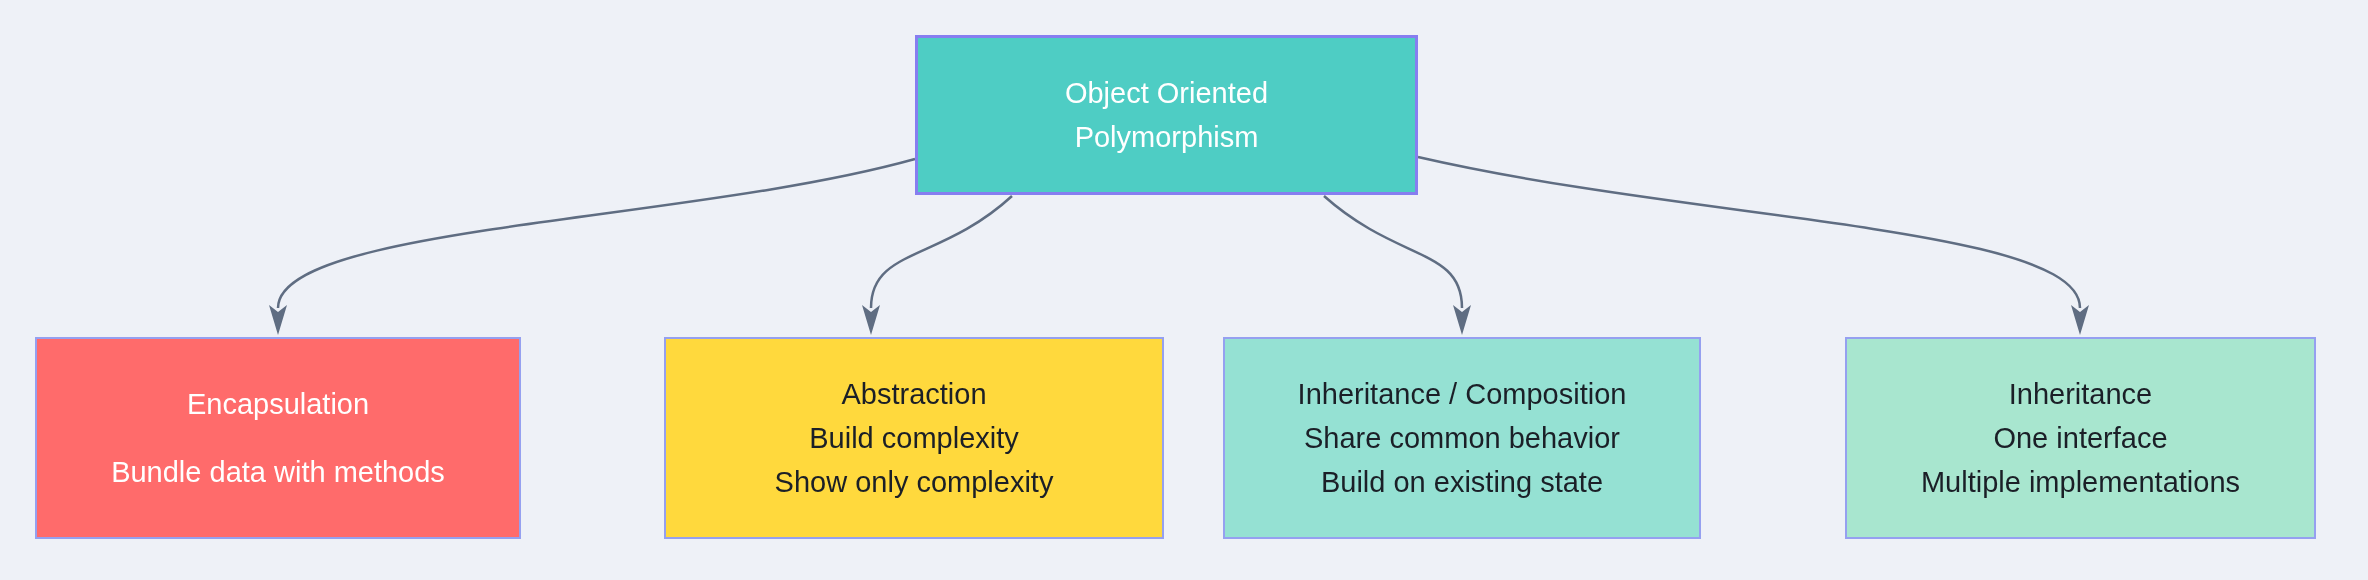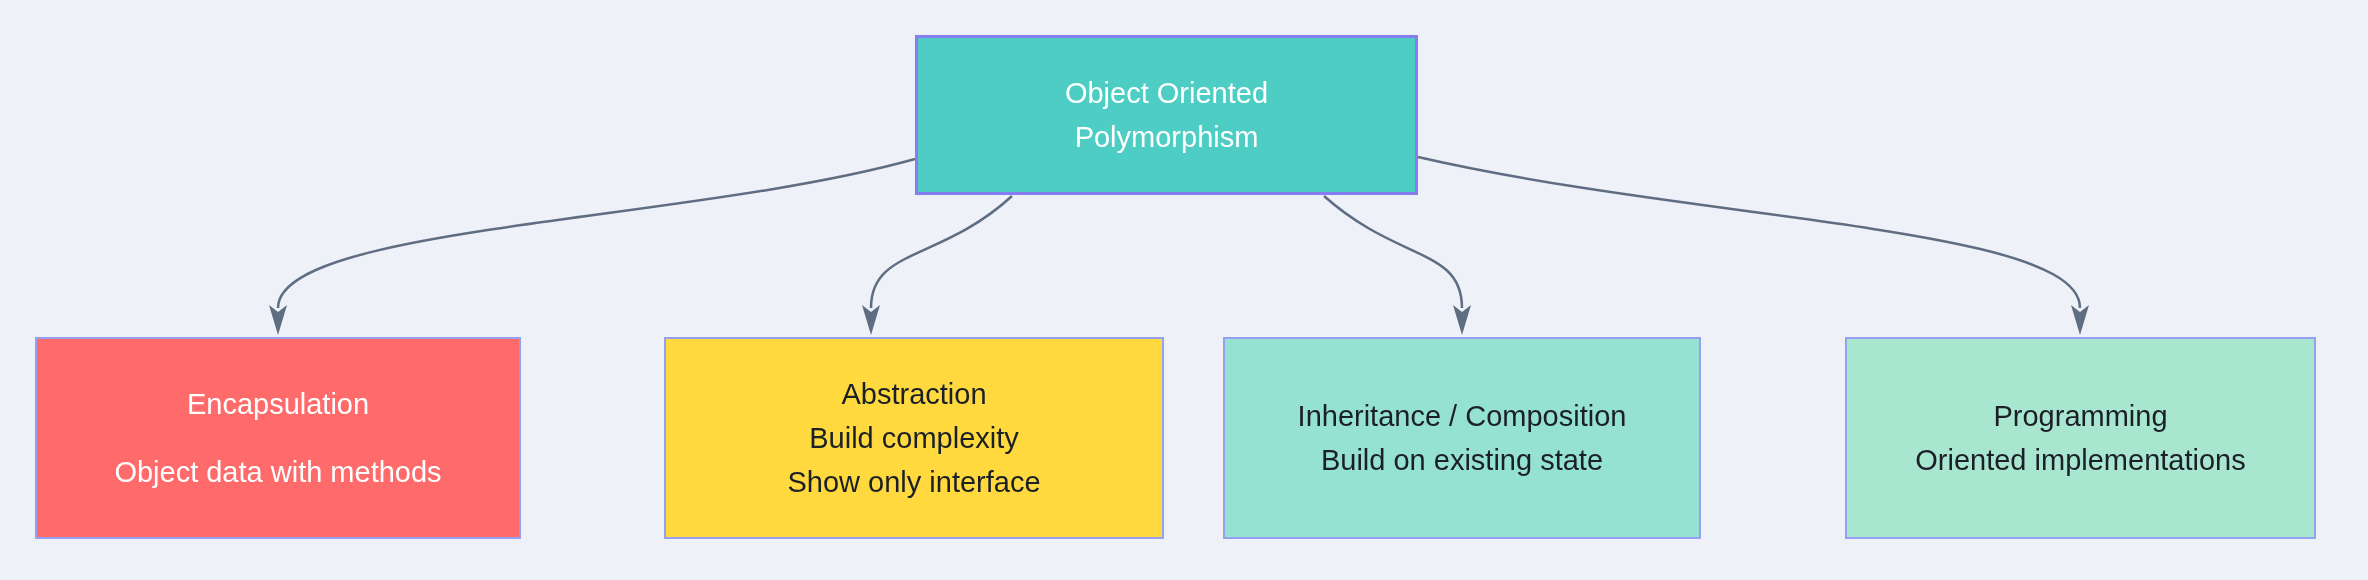"Programming" div.node-line { text: Programming -> Inheritance }
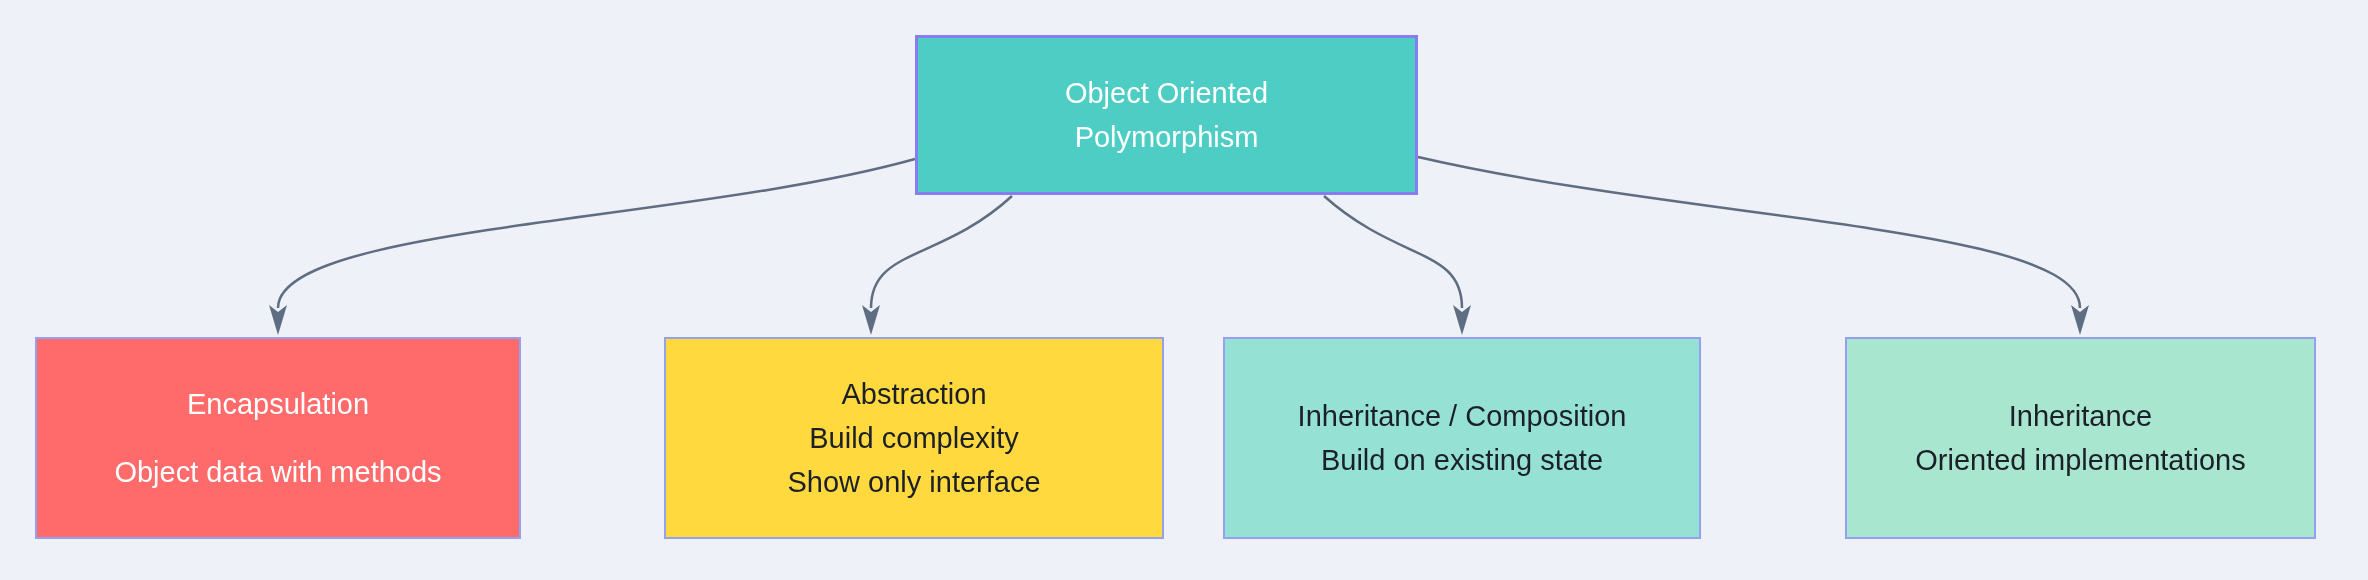"Share common behavior" div.node-line { html: none -> <div>Share common behavior</div> }
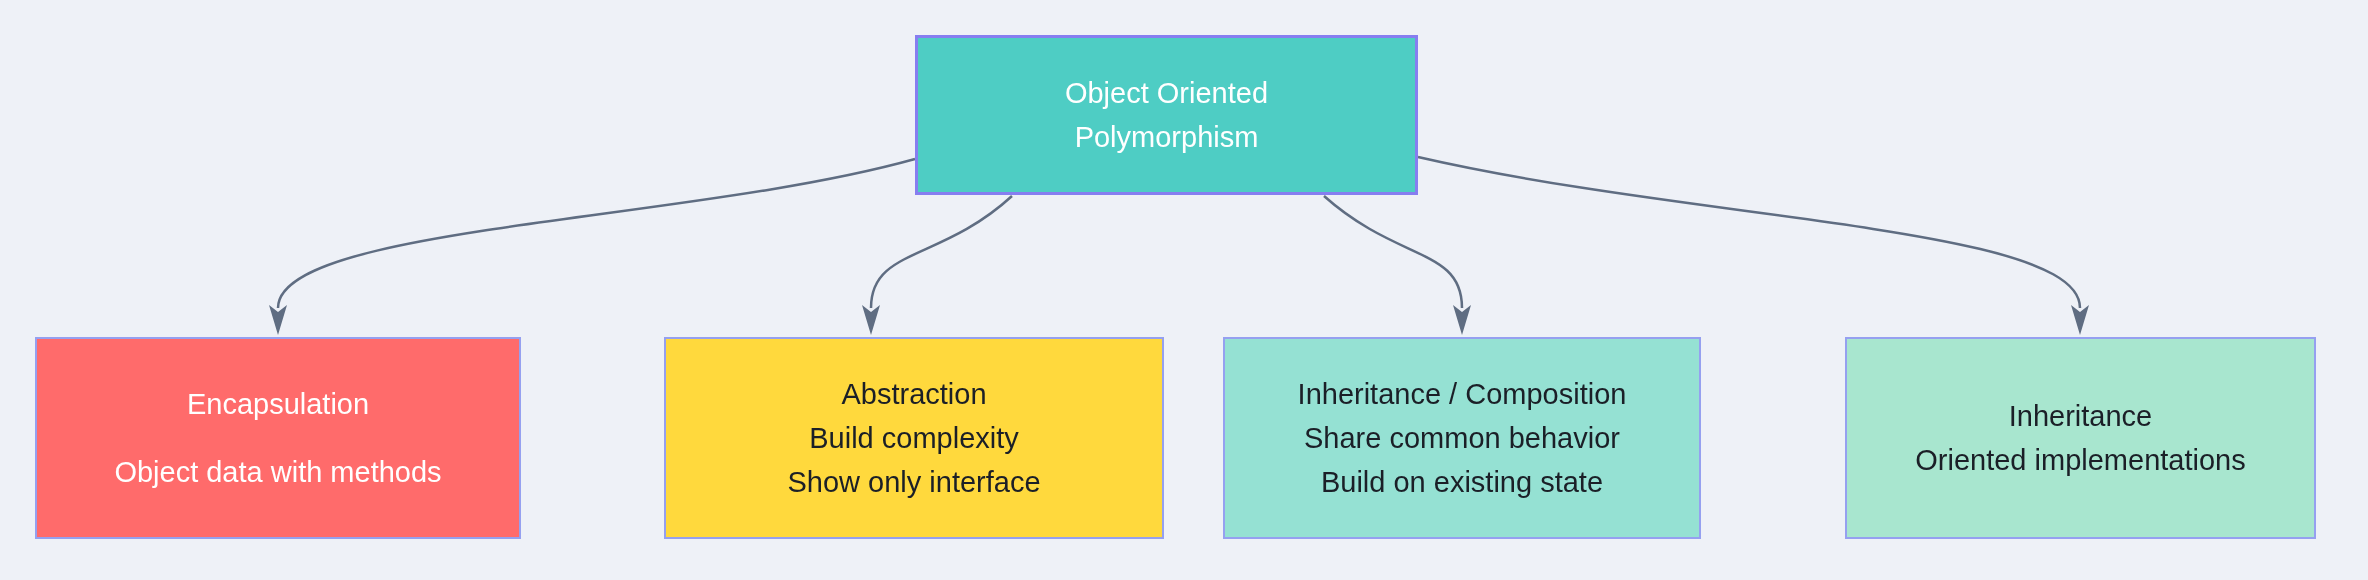"One interface" div.node-line { html: none -> <div>One interface</div> }
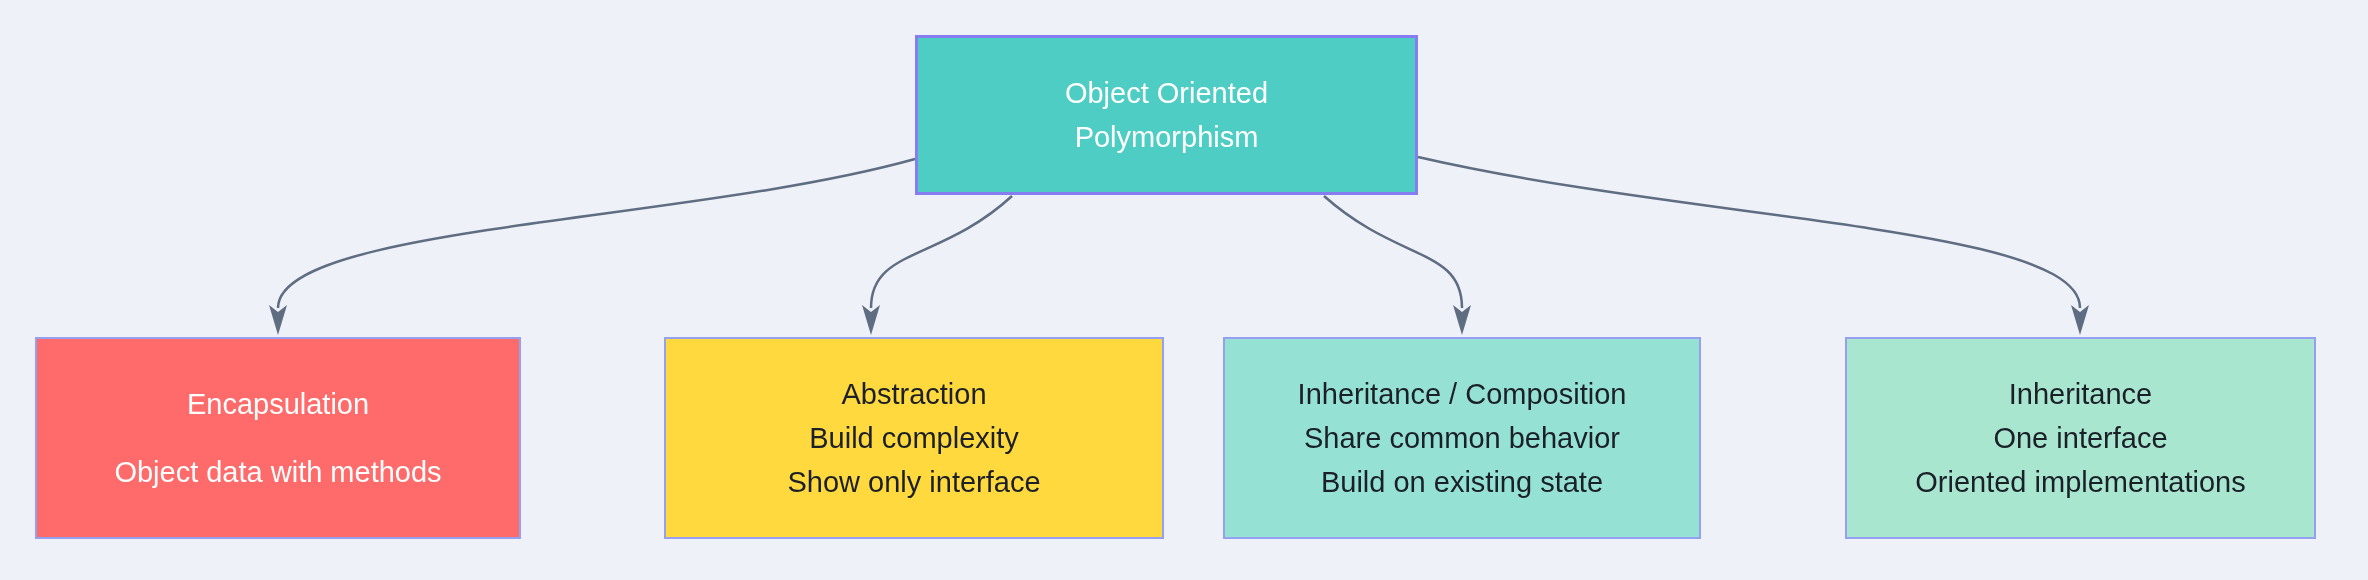"Object data with methods" div.node-line { text: Object -> Bundle }
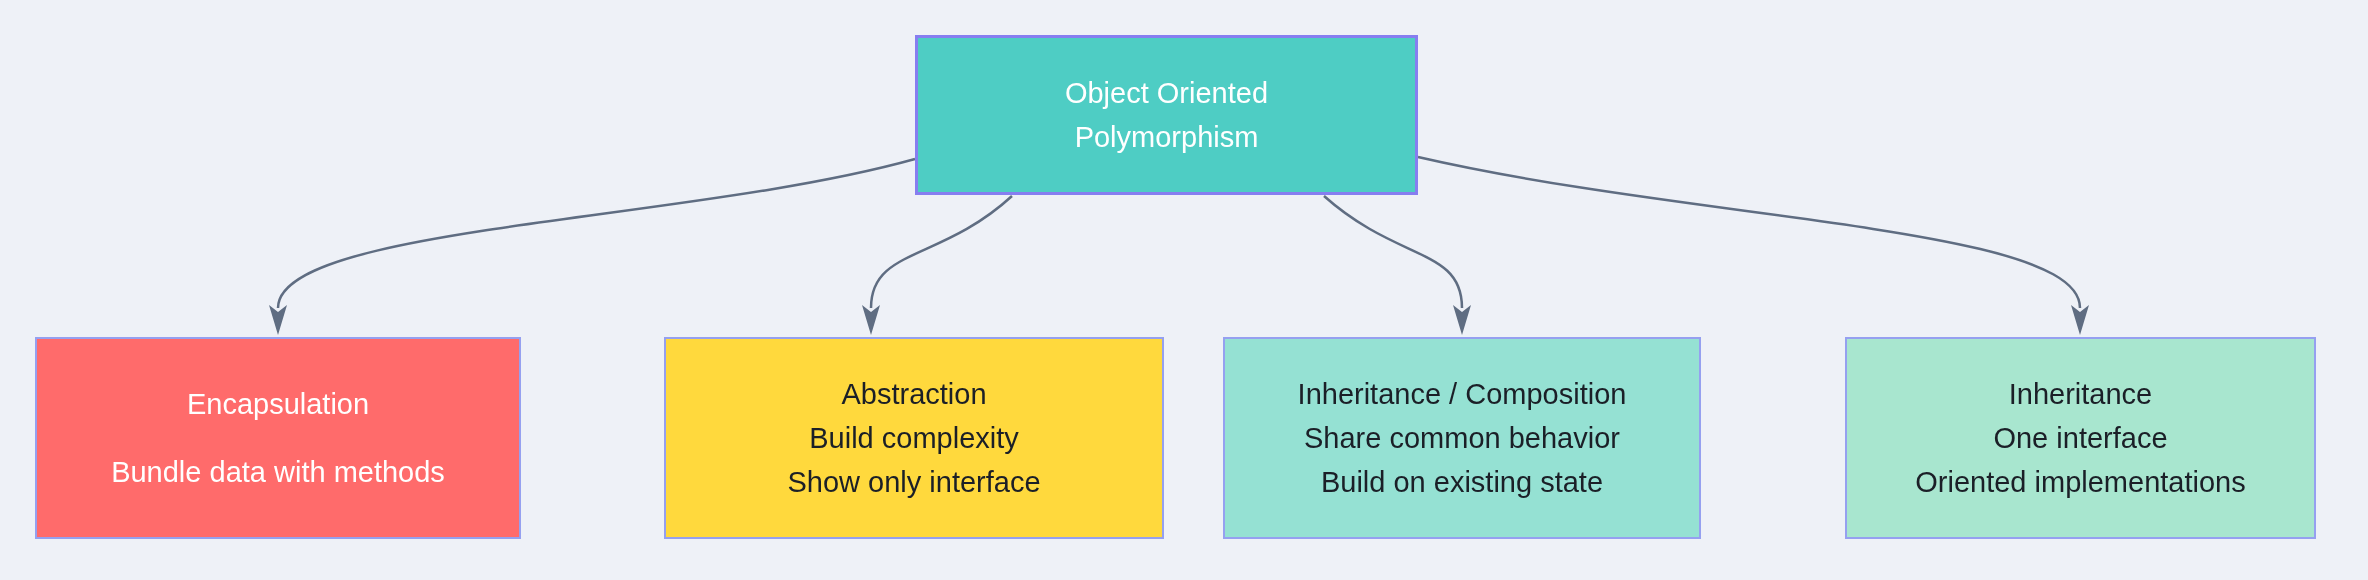"Show only interface" div.node-line { text: interface -> complexity }
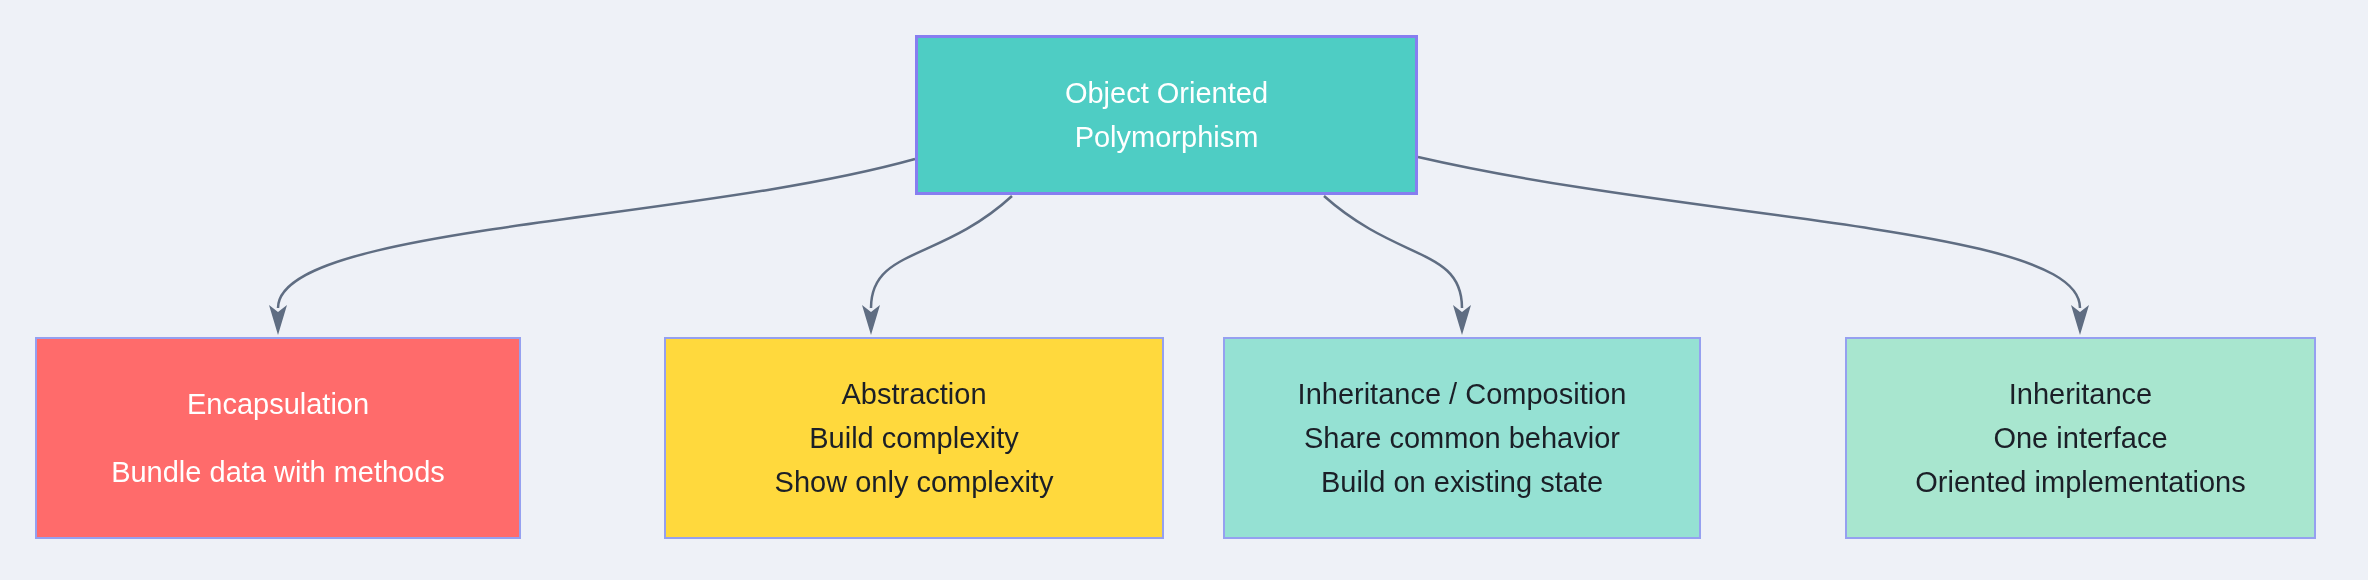"Oriented implementations" div.node-line { text: Oriented -> Multiple }
